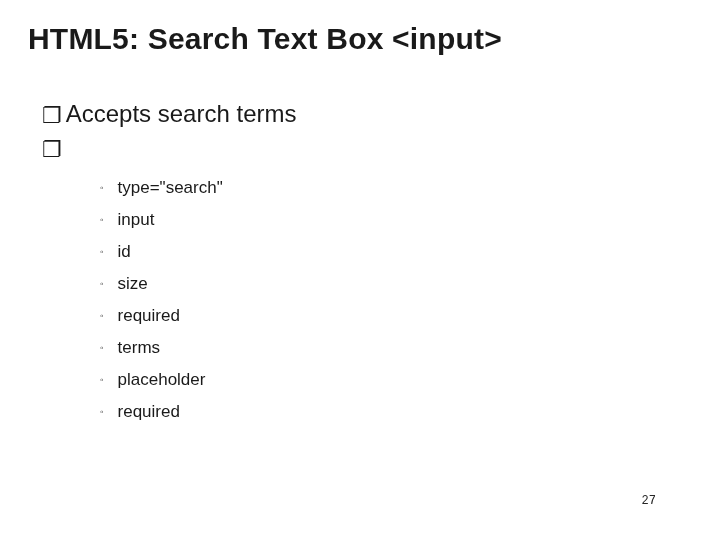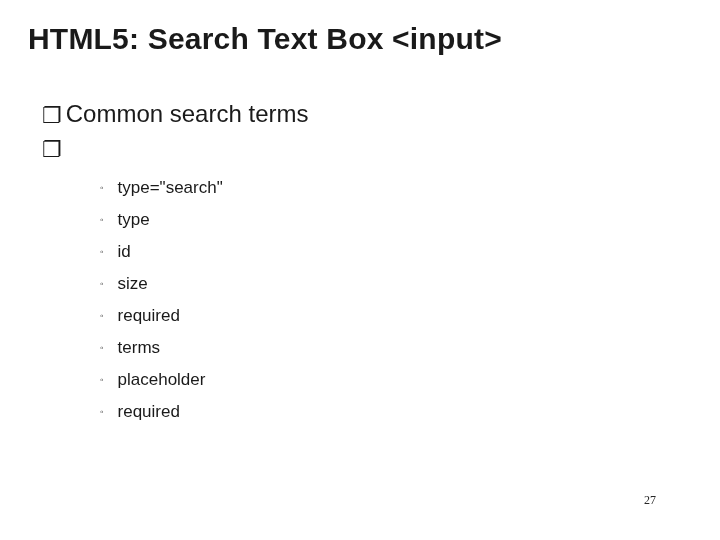"Common search terms" span { text: Common -> Accepts }
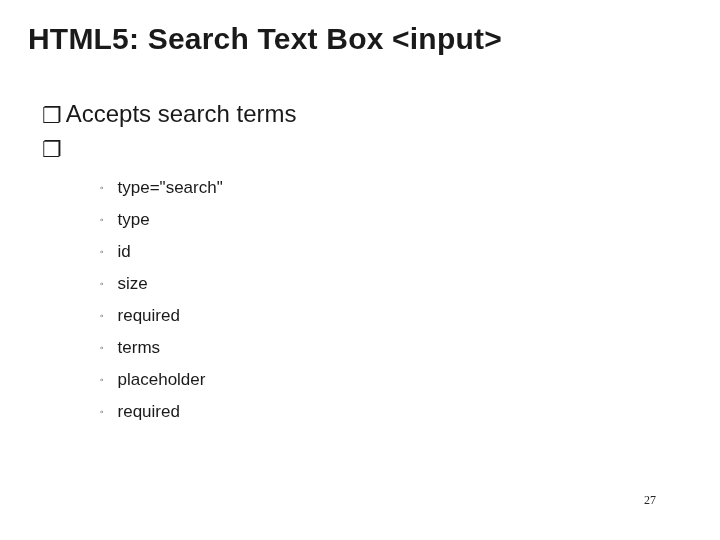"type" span { text: type -> input }
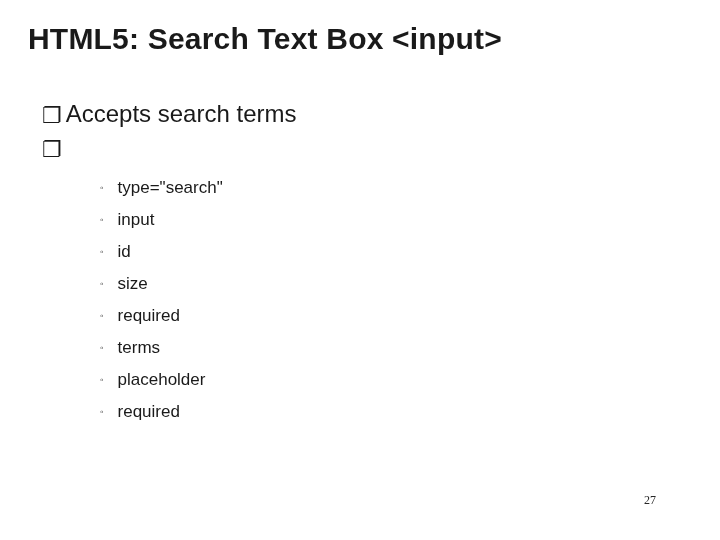"27" .page-num { font-family: Liberation Serif, serif -> Liberation Mono, monospace }
